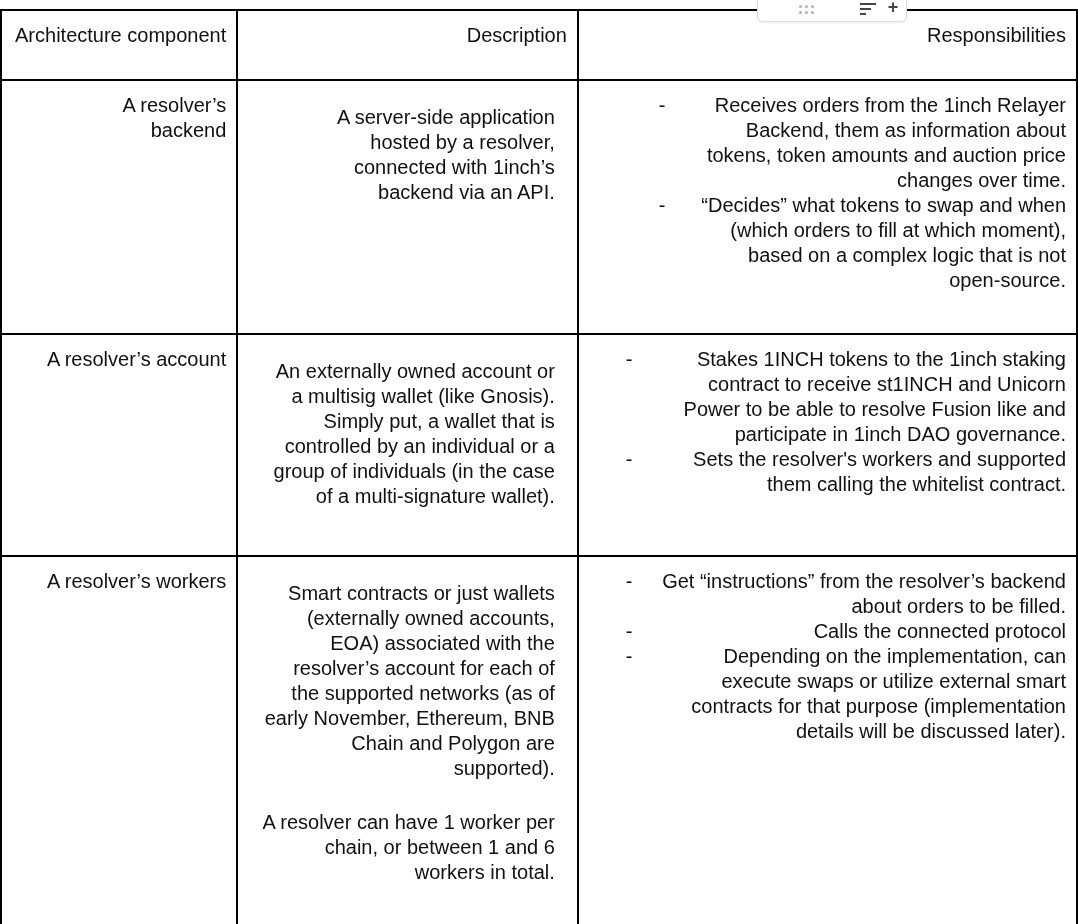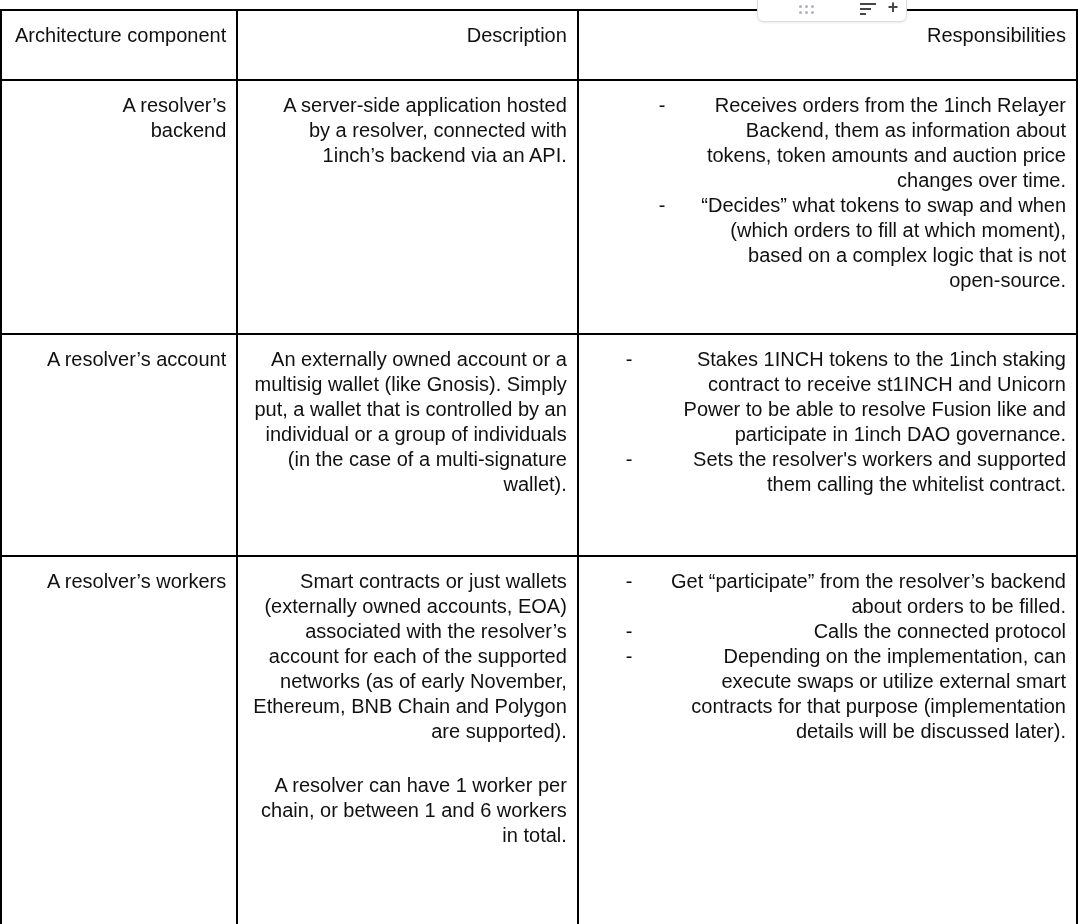"A server-side application hosted by" .desc-para { margin: 0 -> 12px }
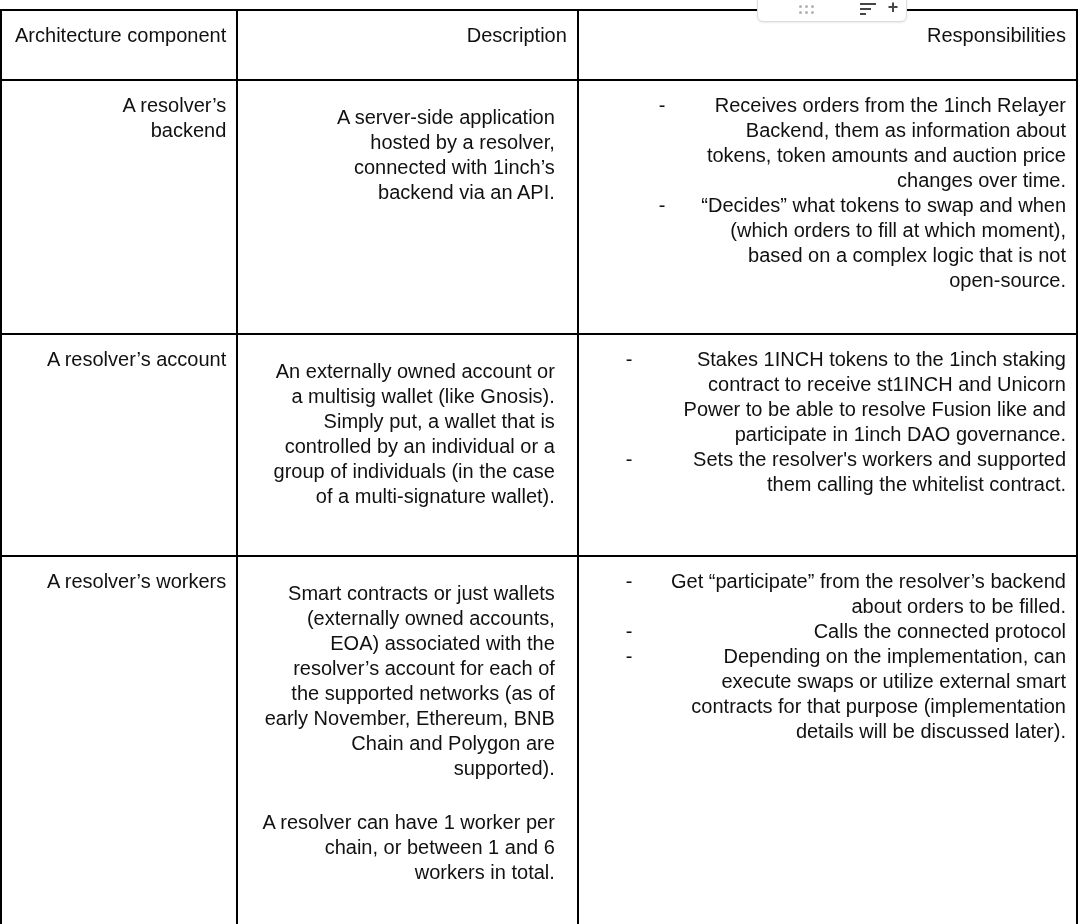"Get “participate” from the resolver’s" span { text: participate -> instructions }
